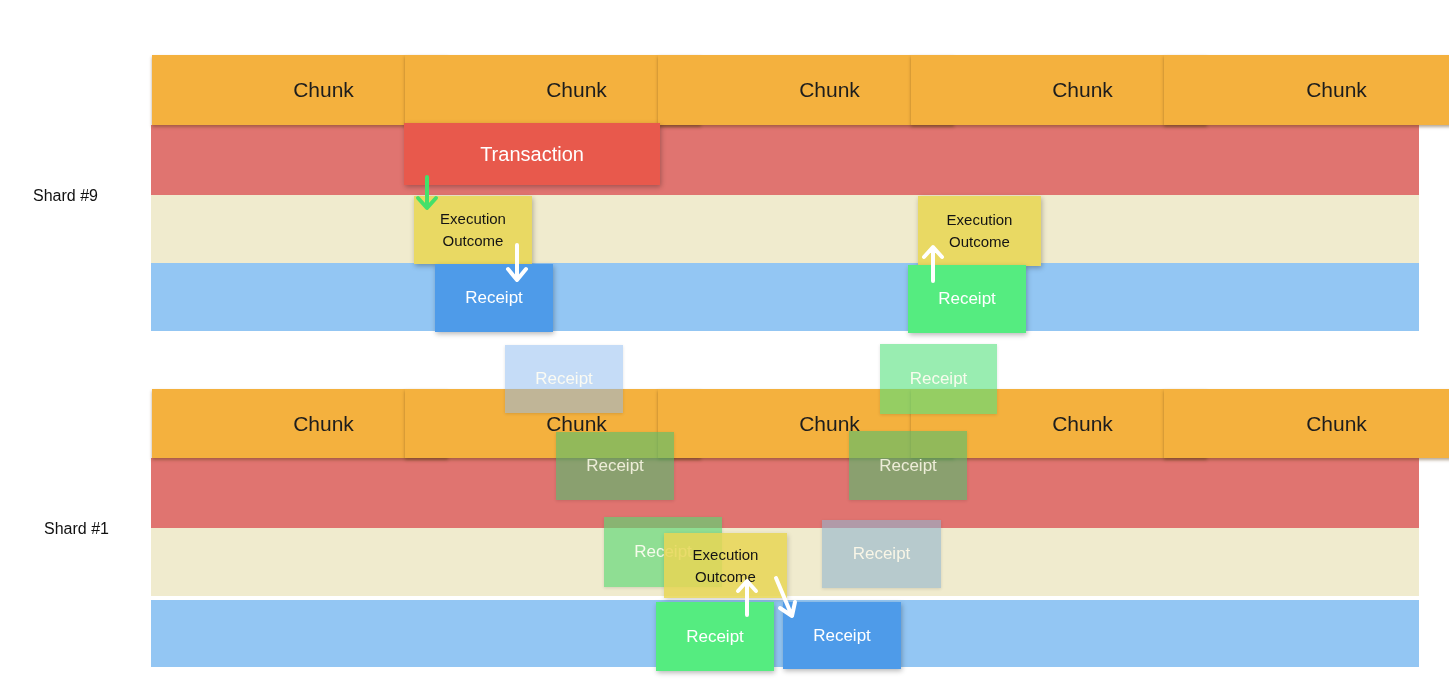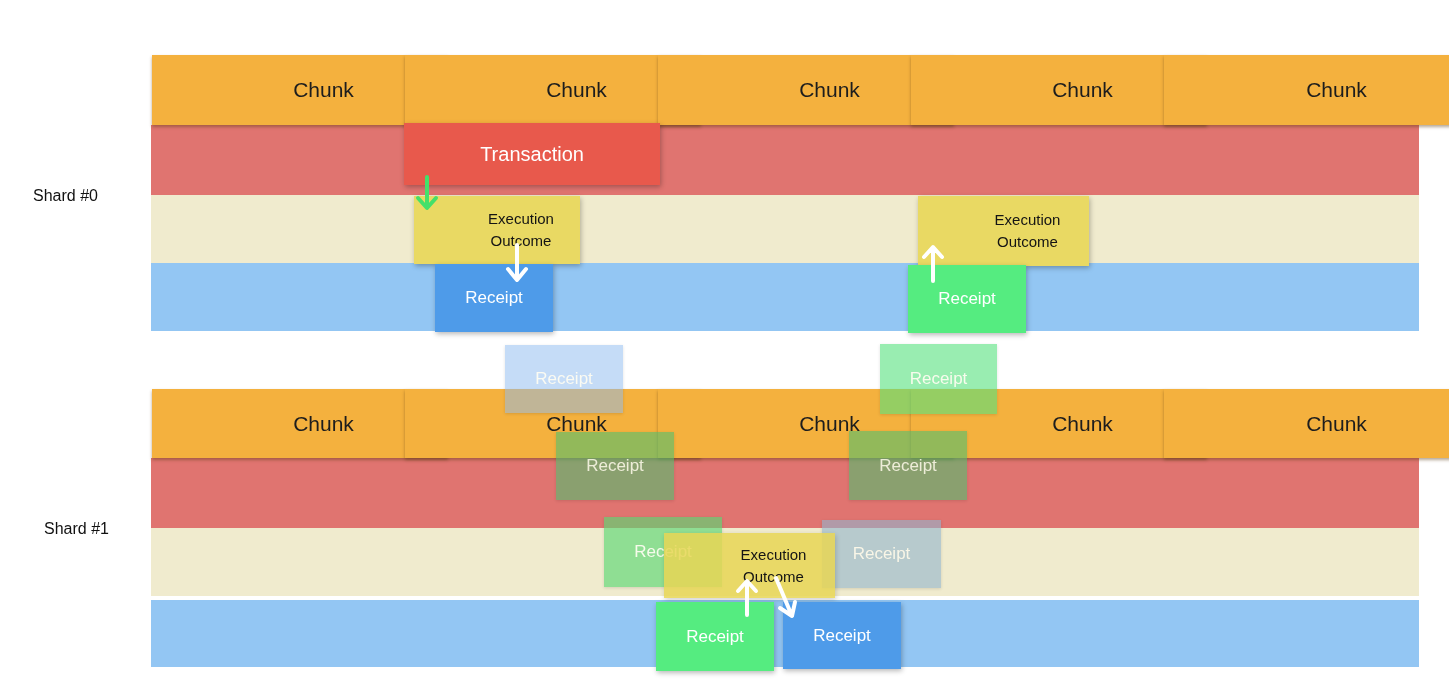"Shard #0" div.shard-label { text: 0 -> 9 }
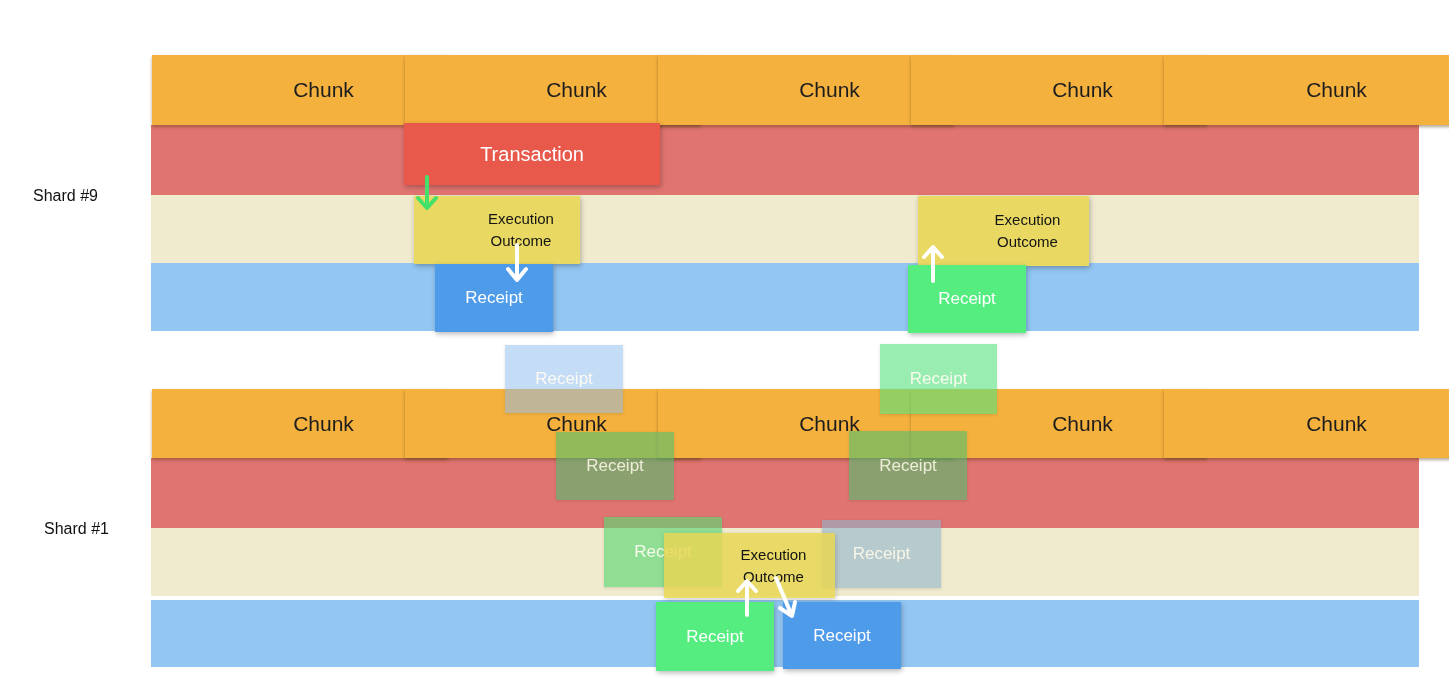"Execution" .block.eo { padding-left: 48px -> none }
